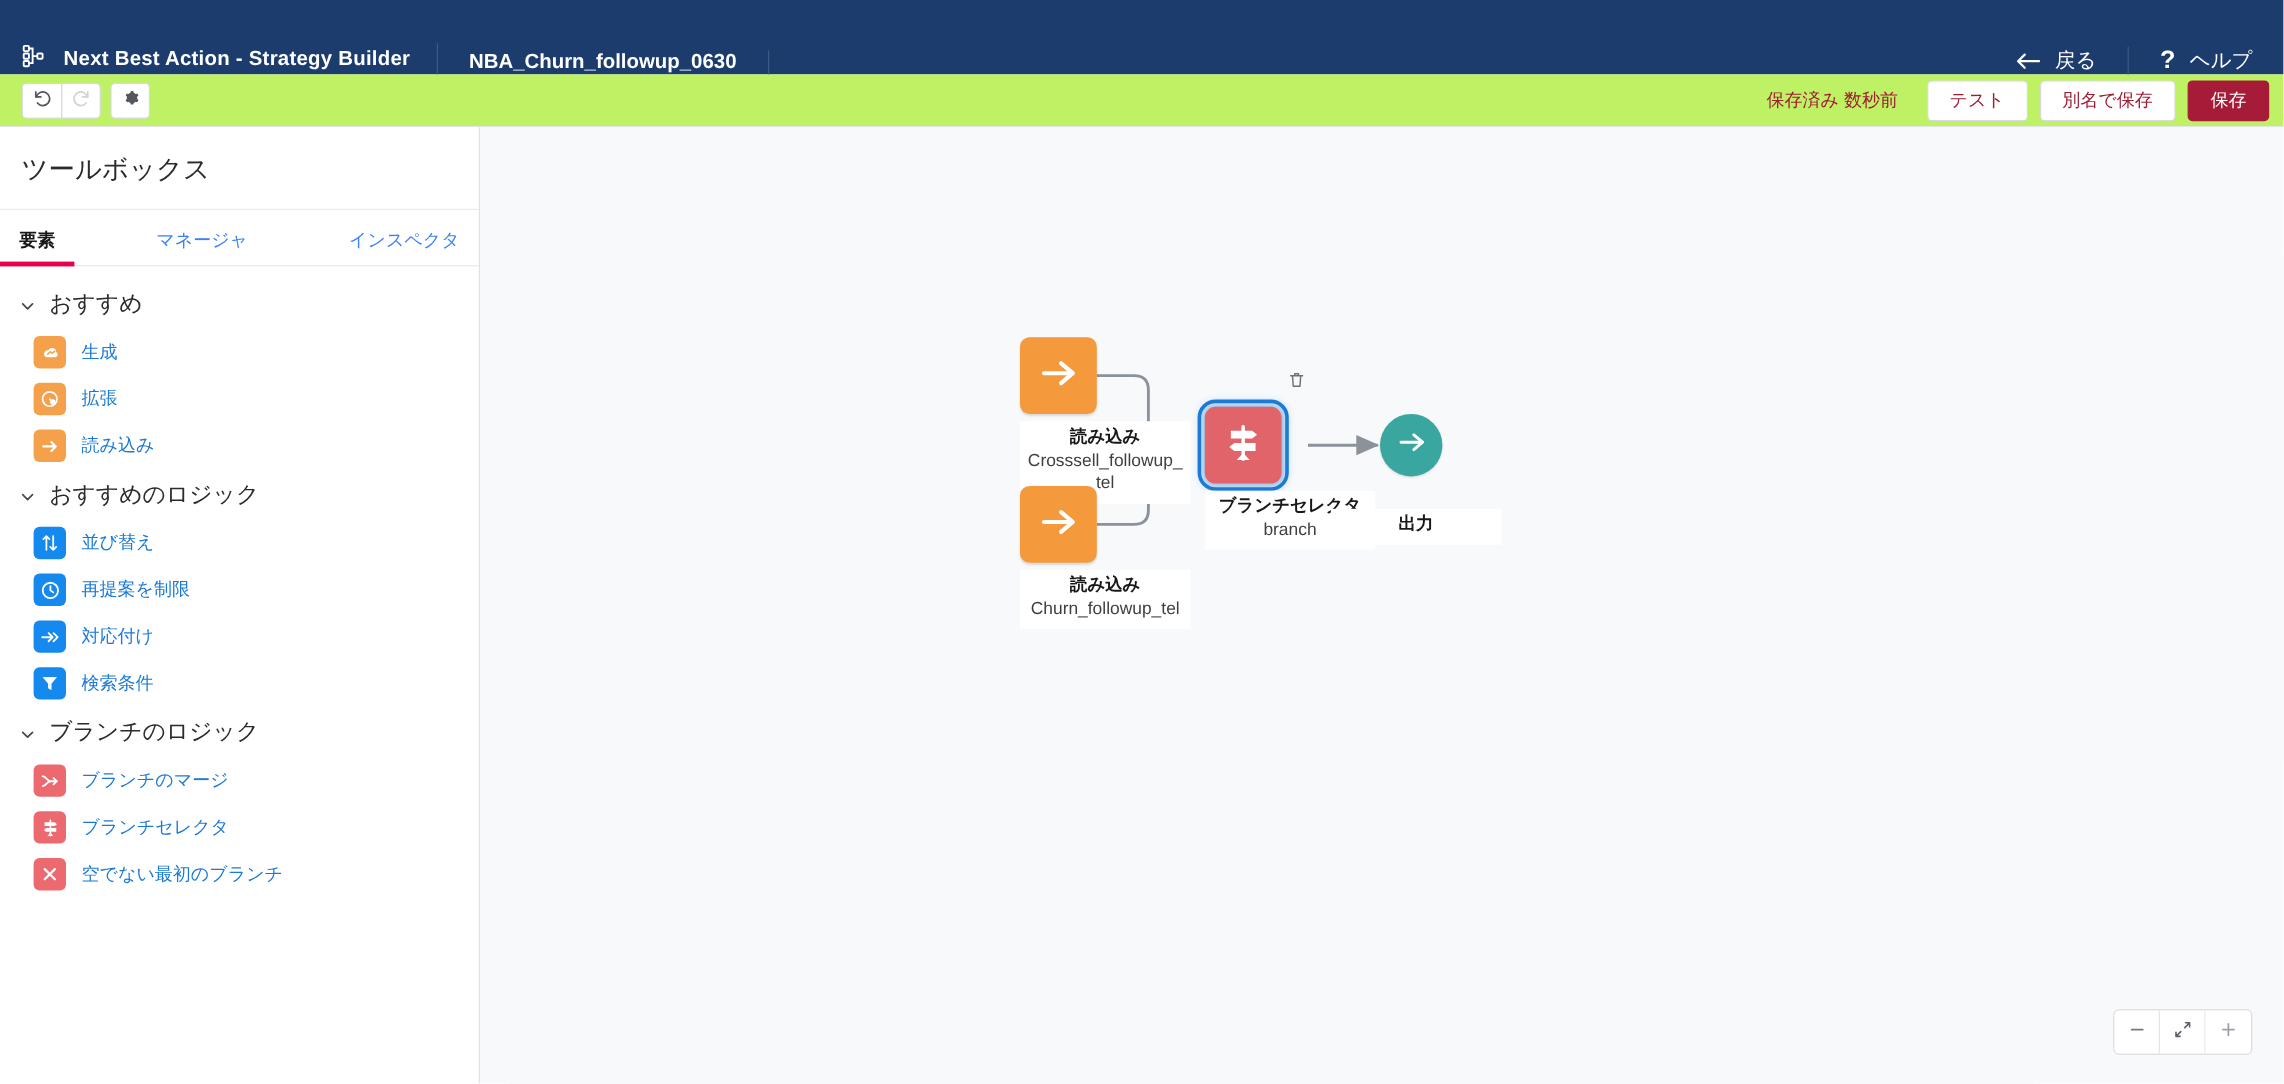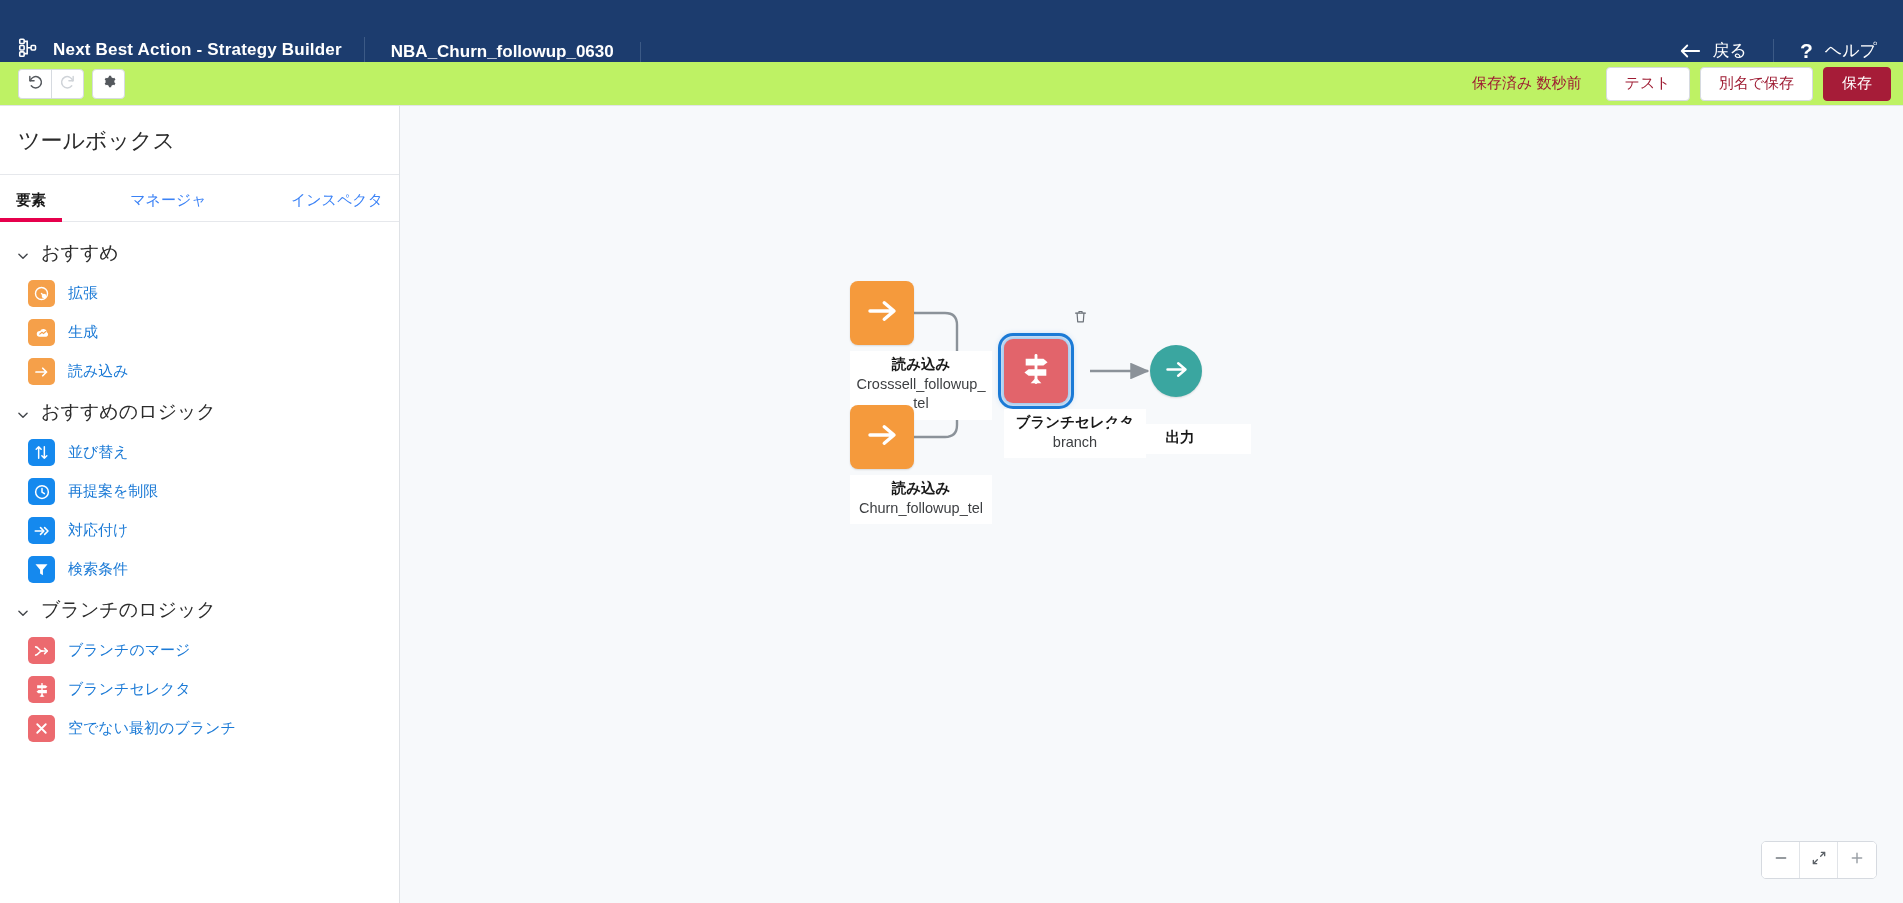"拡張" div.palette-item { order: before "生成" -> after "生成" }
